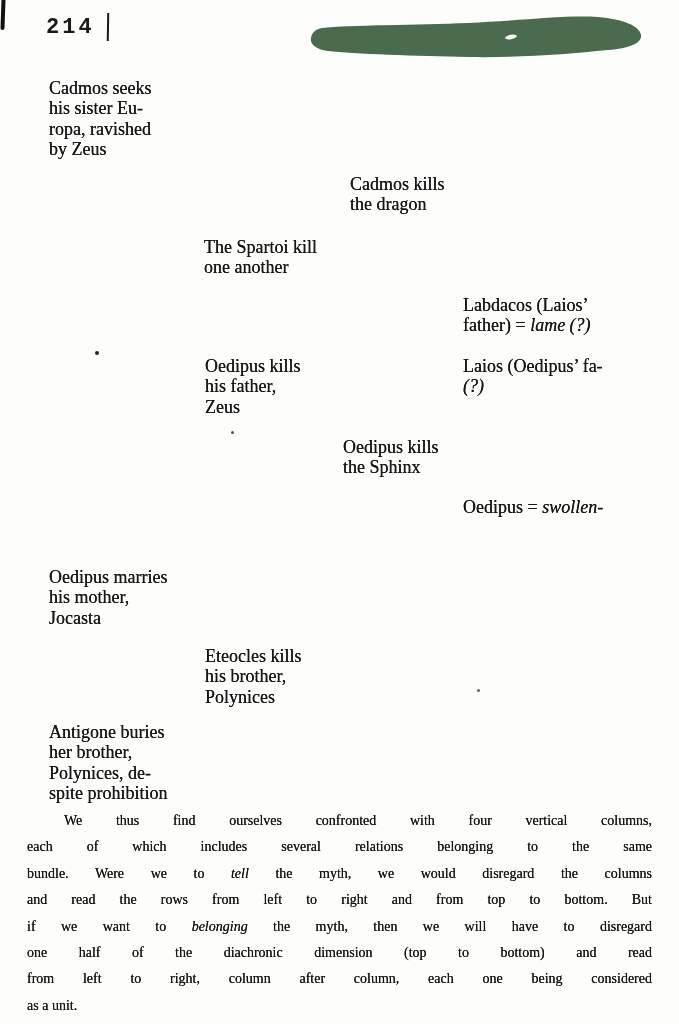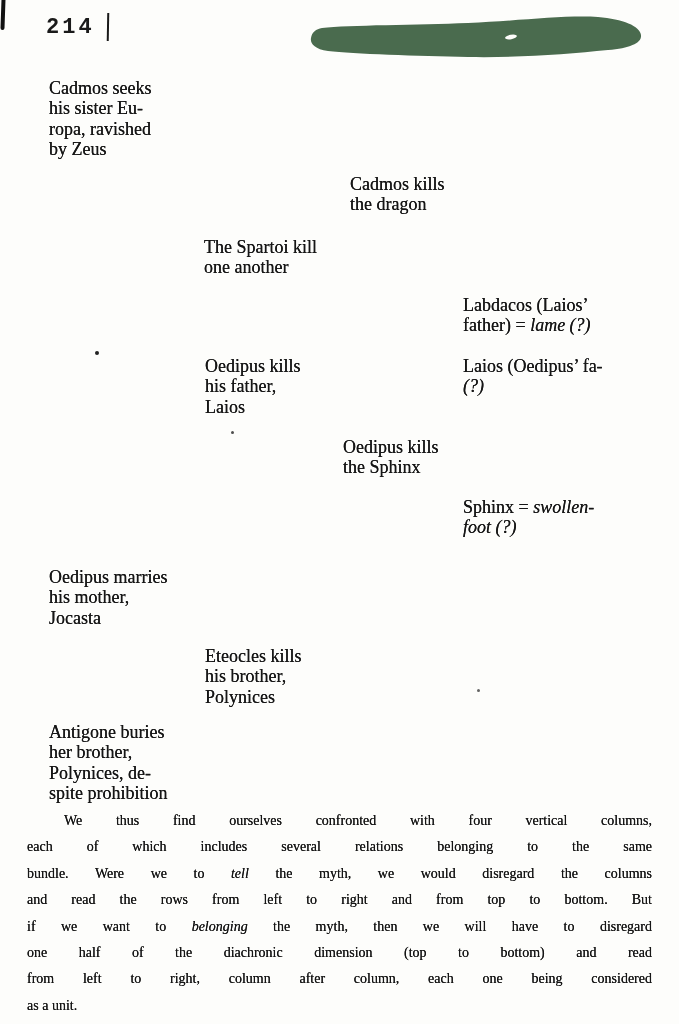"Laios" span { text: Laios -> Zeus }
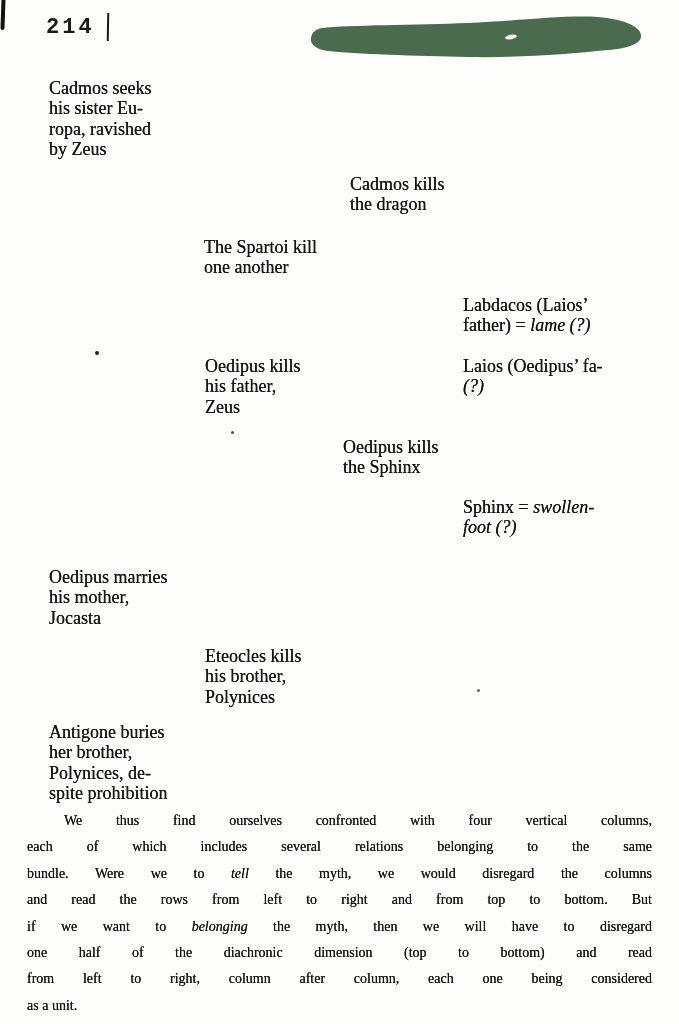"Sphinx =" span { text: Sphinx -> Oedipus }
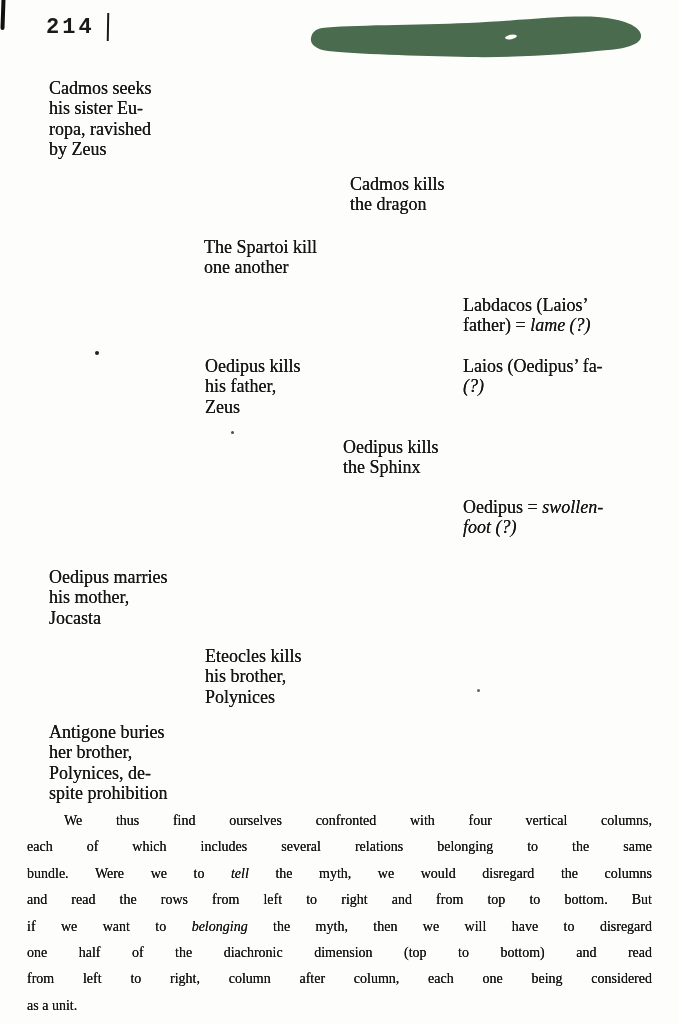"foot (?)" div.line { html: <div><span>foot (?)</span></div> -> none }
